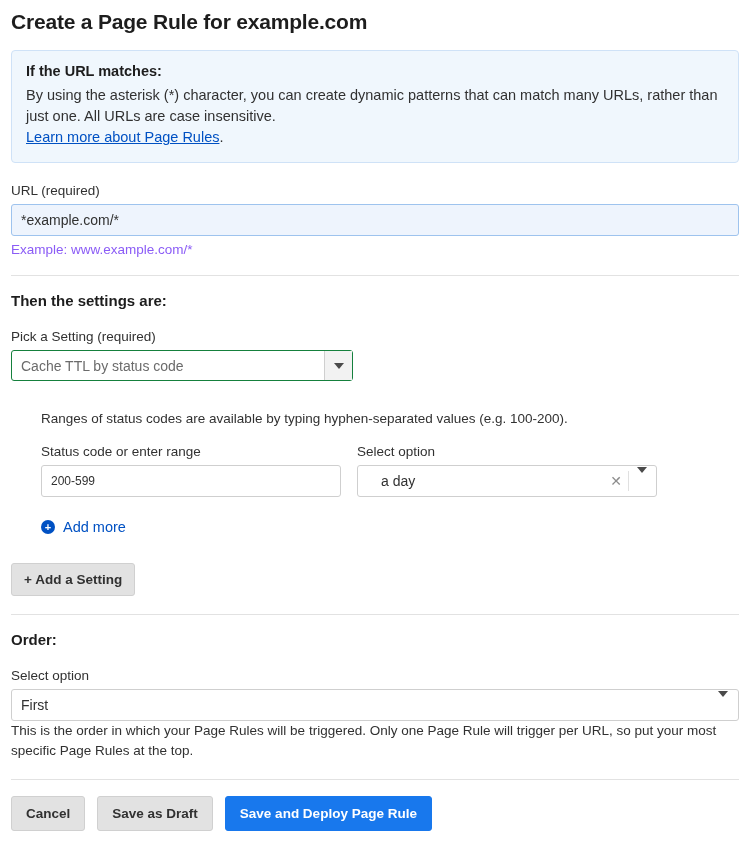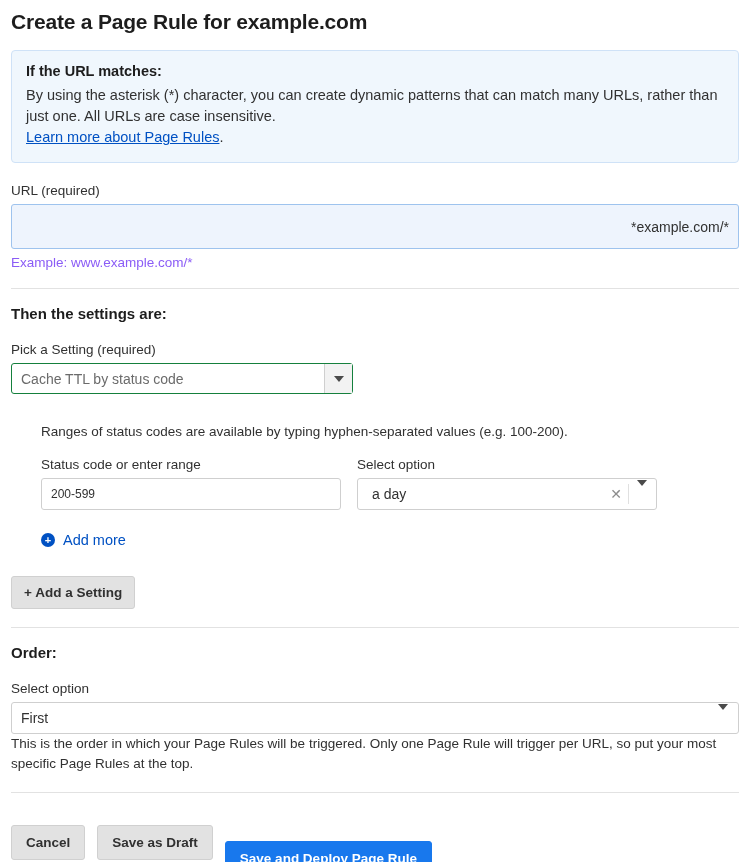"*example.com/*" .url-input { height: 45px -> 32px; text-align: right -> none }
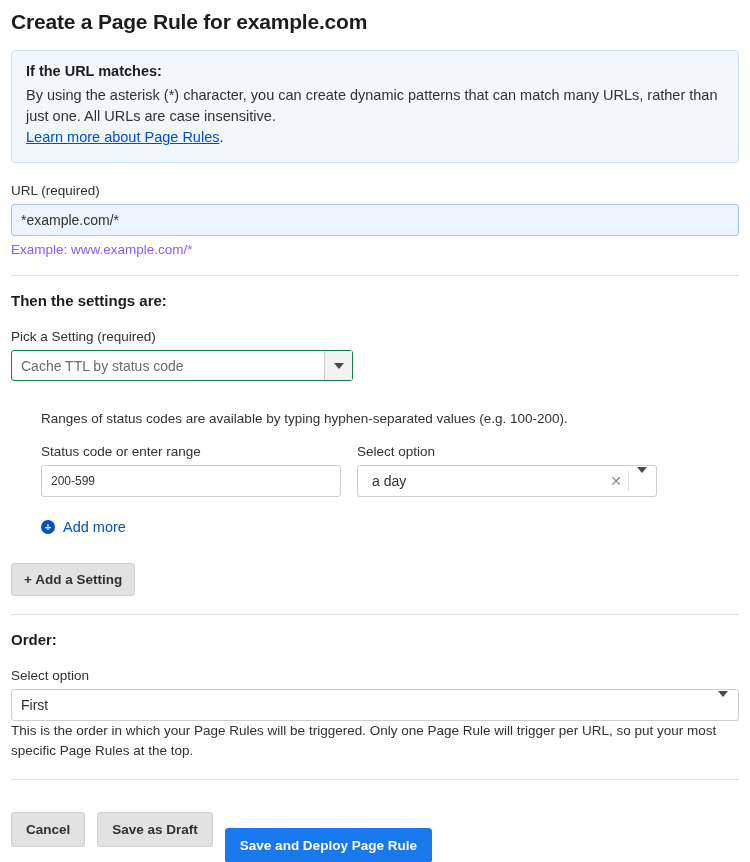"a day" .combo { padding-left: 14px -> 23px }
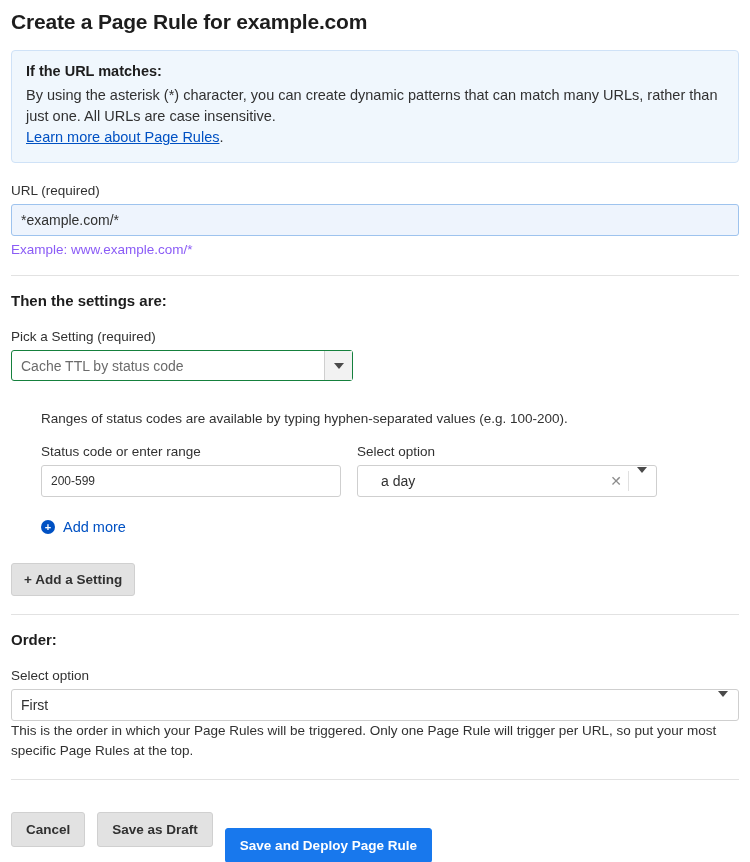"Save and Deploy Page Rule" .btn-primary { margin-top: 32px -> none }
